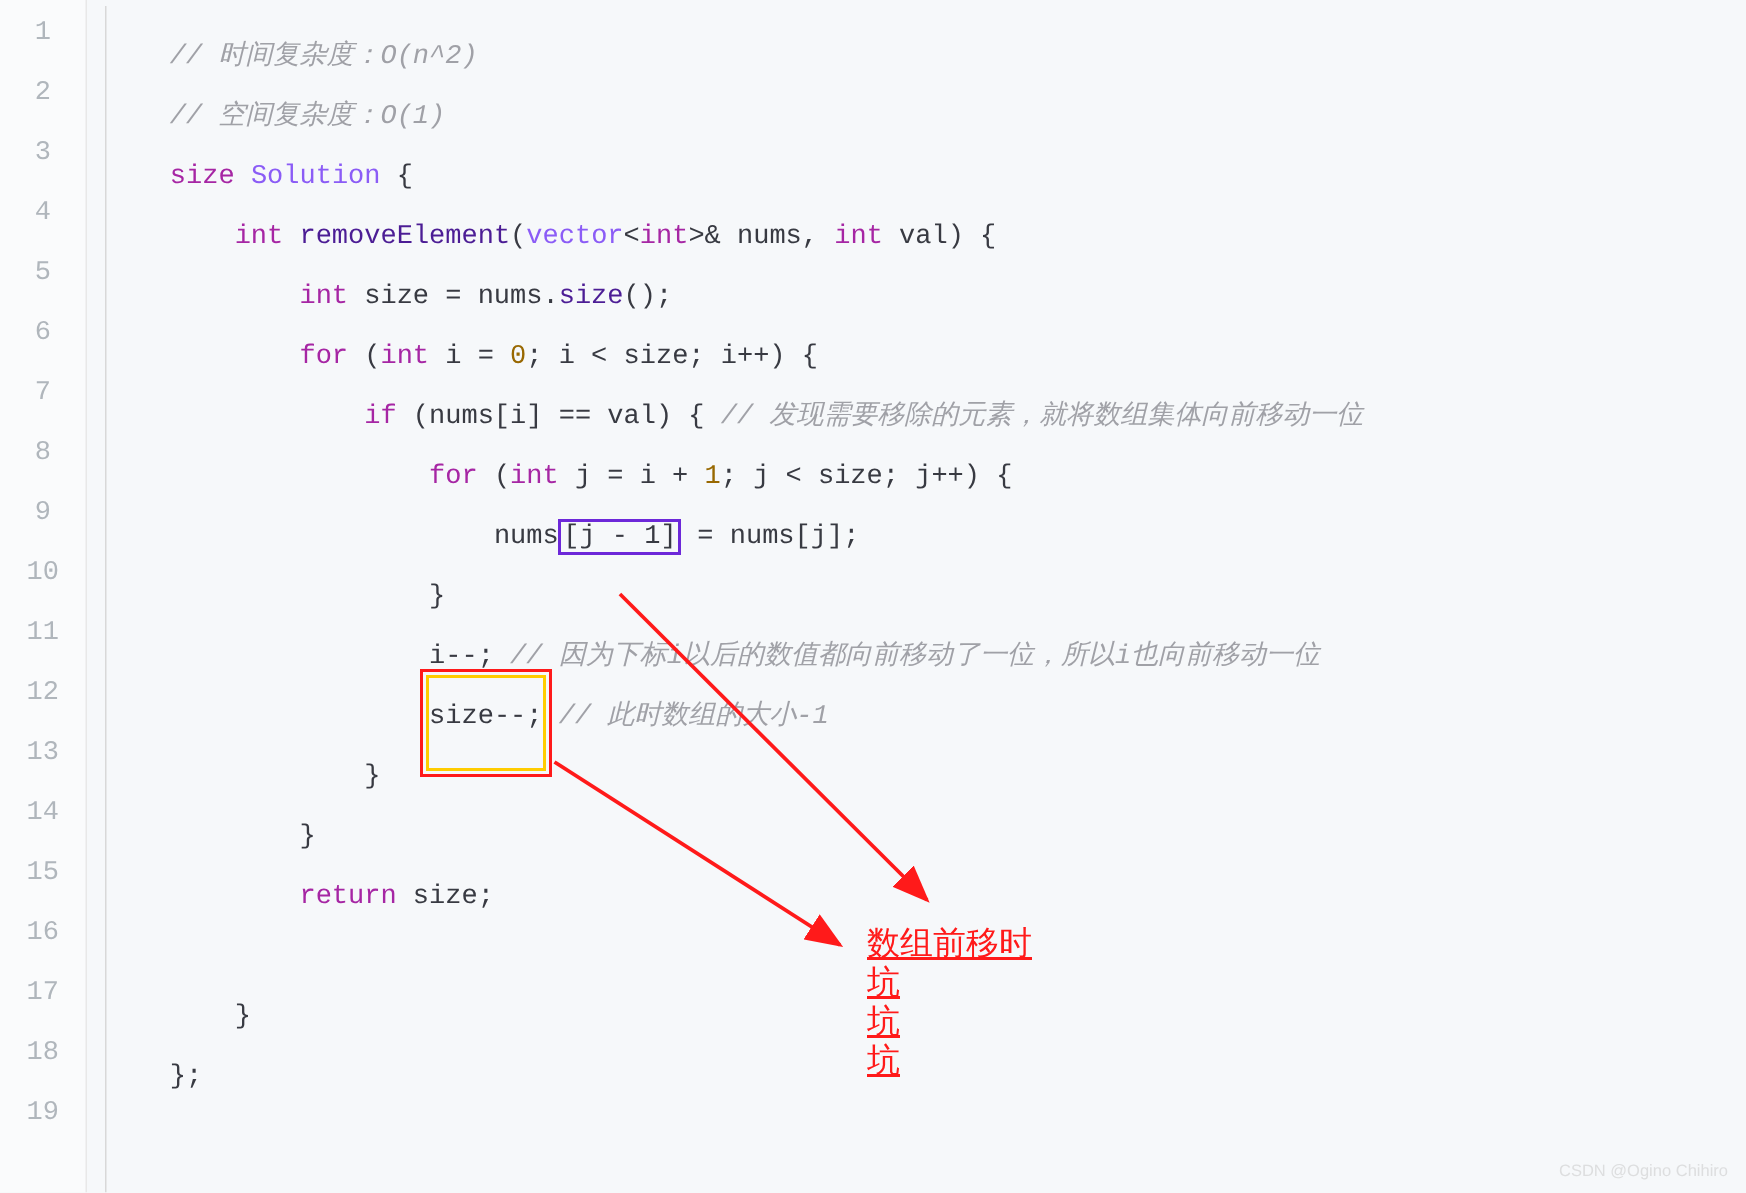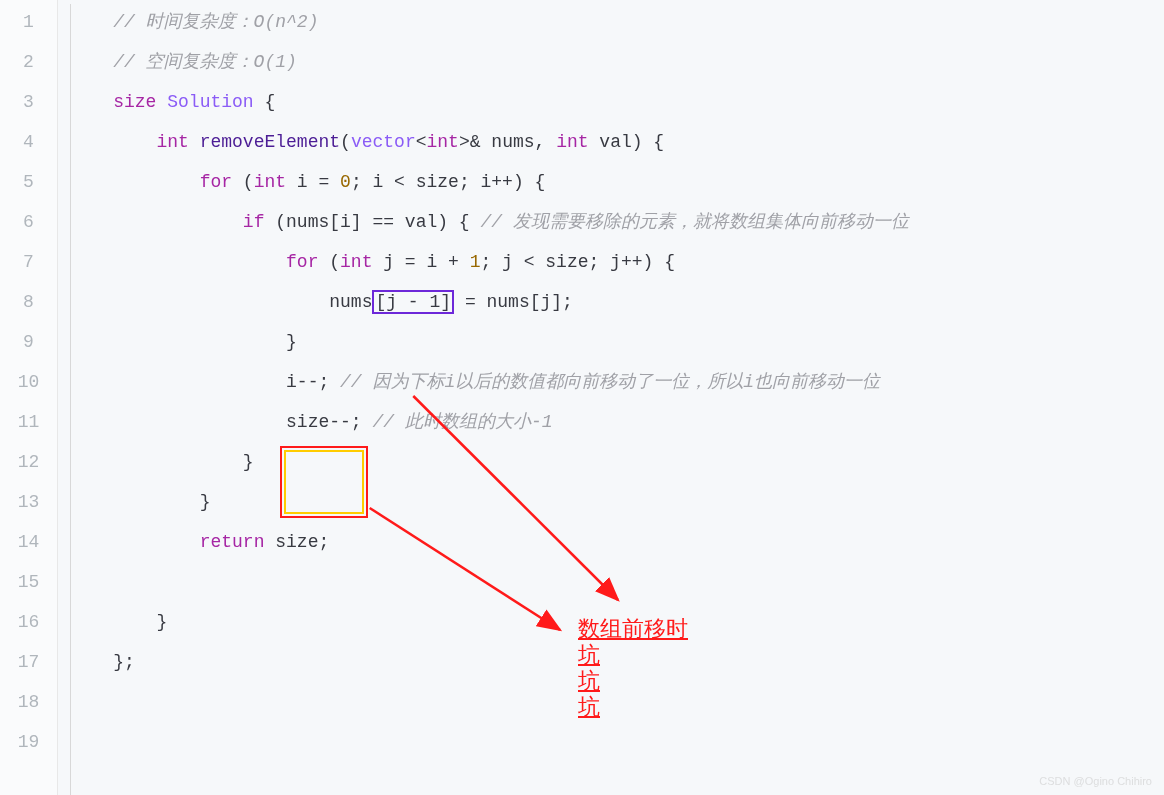"// 时间复杂度：O(n^2)" .code { padding-top: 2px -> 18px }
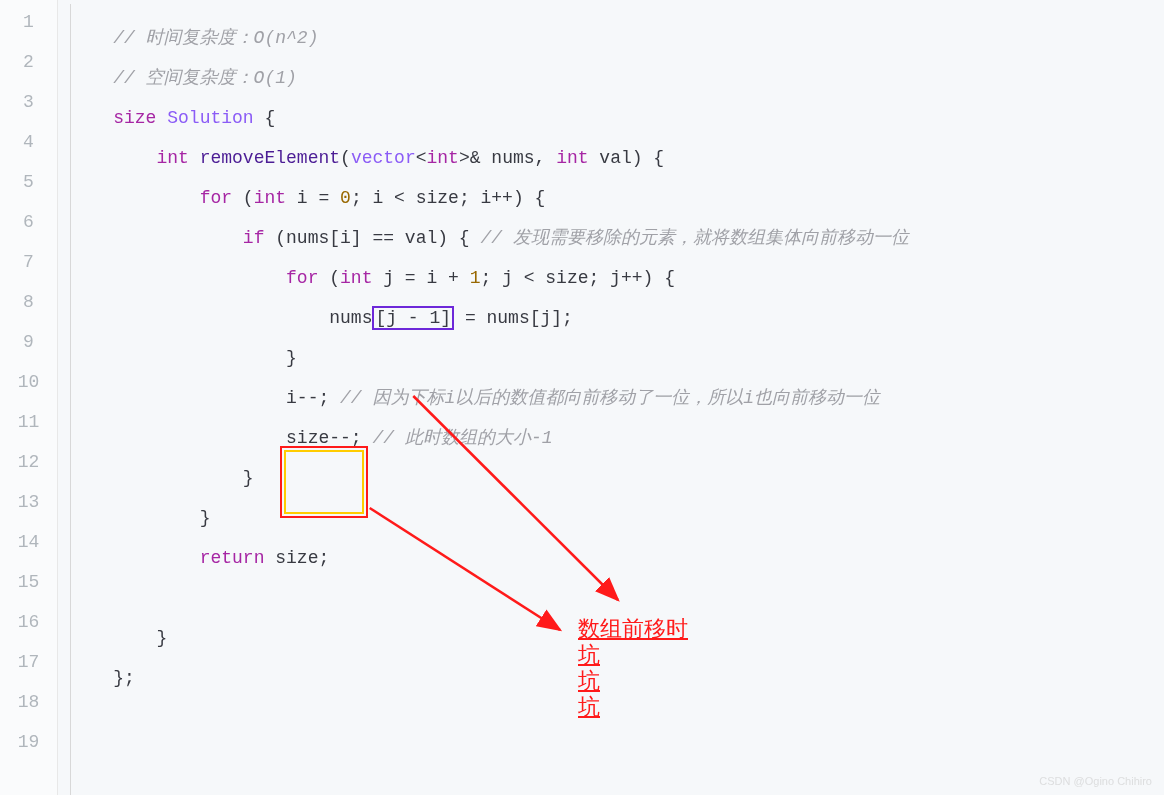"int size = nums.size();" div.line { html: none -> <div><span> </span><span>int</span><span> size = nums.</span><span>size</span><span>();</span></div> }
